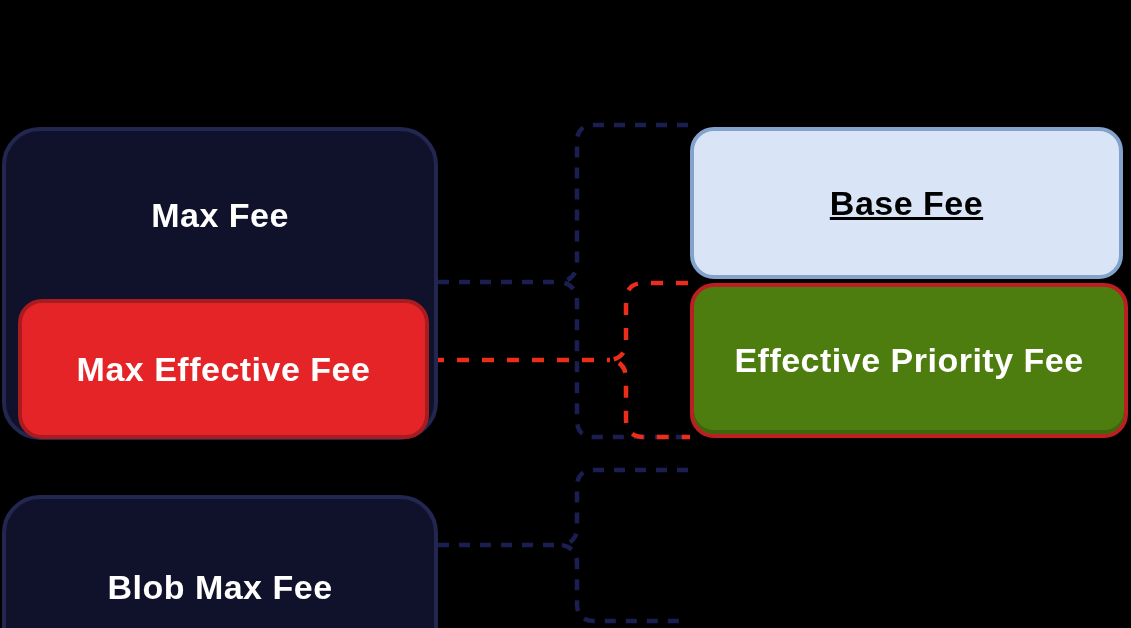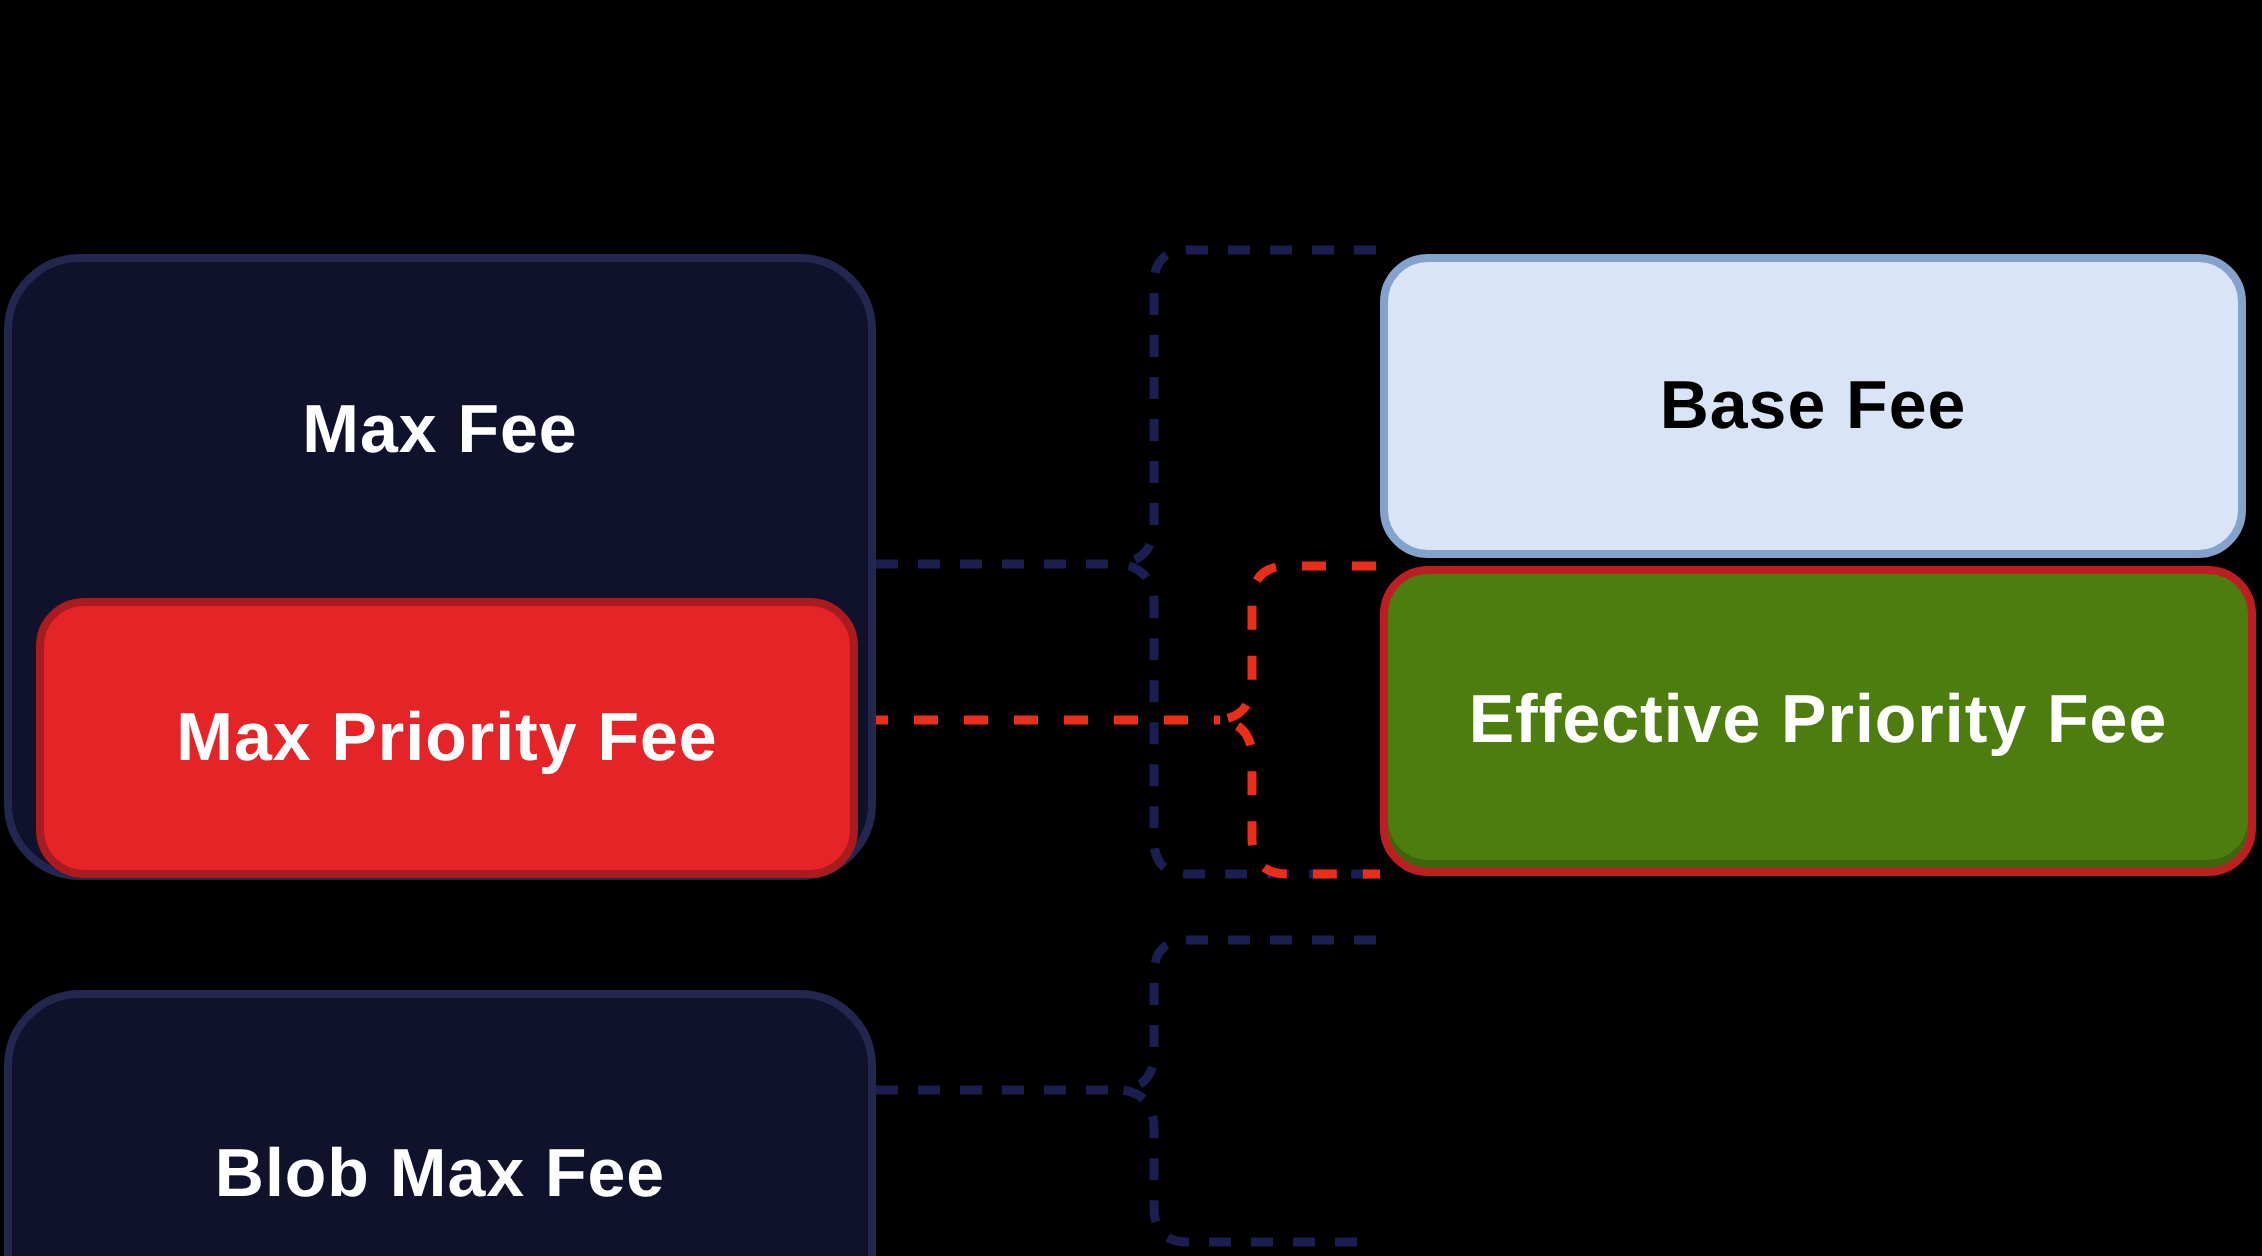"Base Fee" div.box { text-decoration: none -> underline }
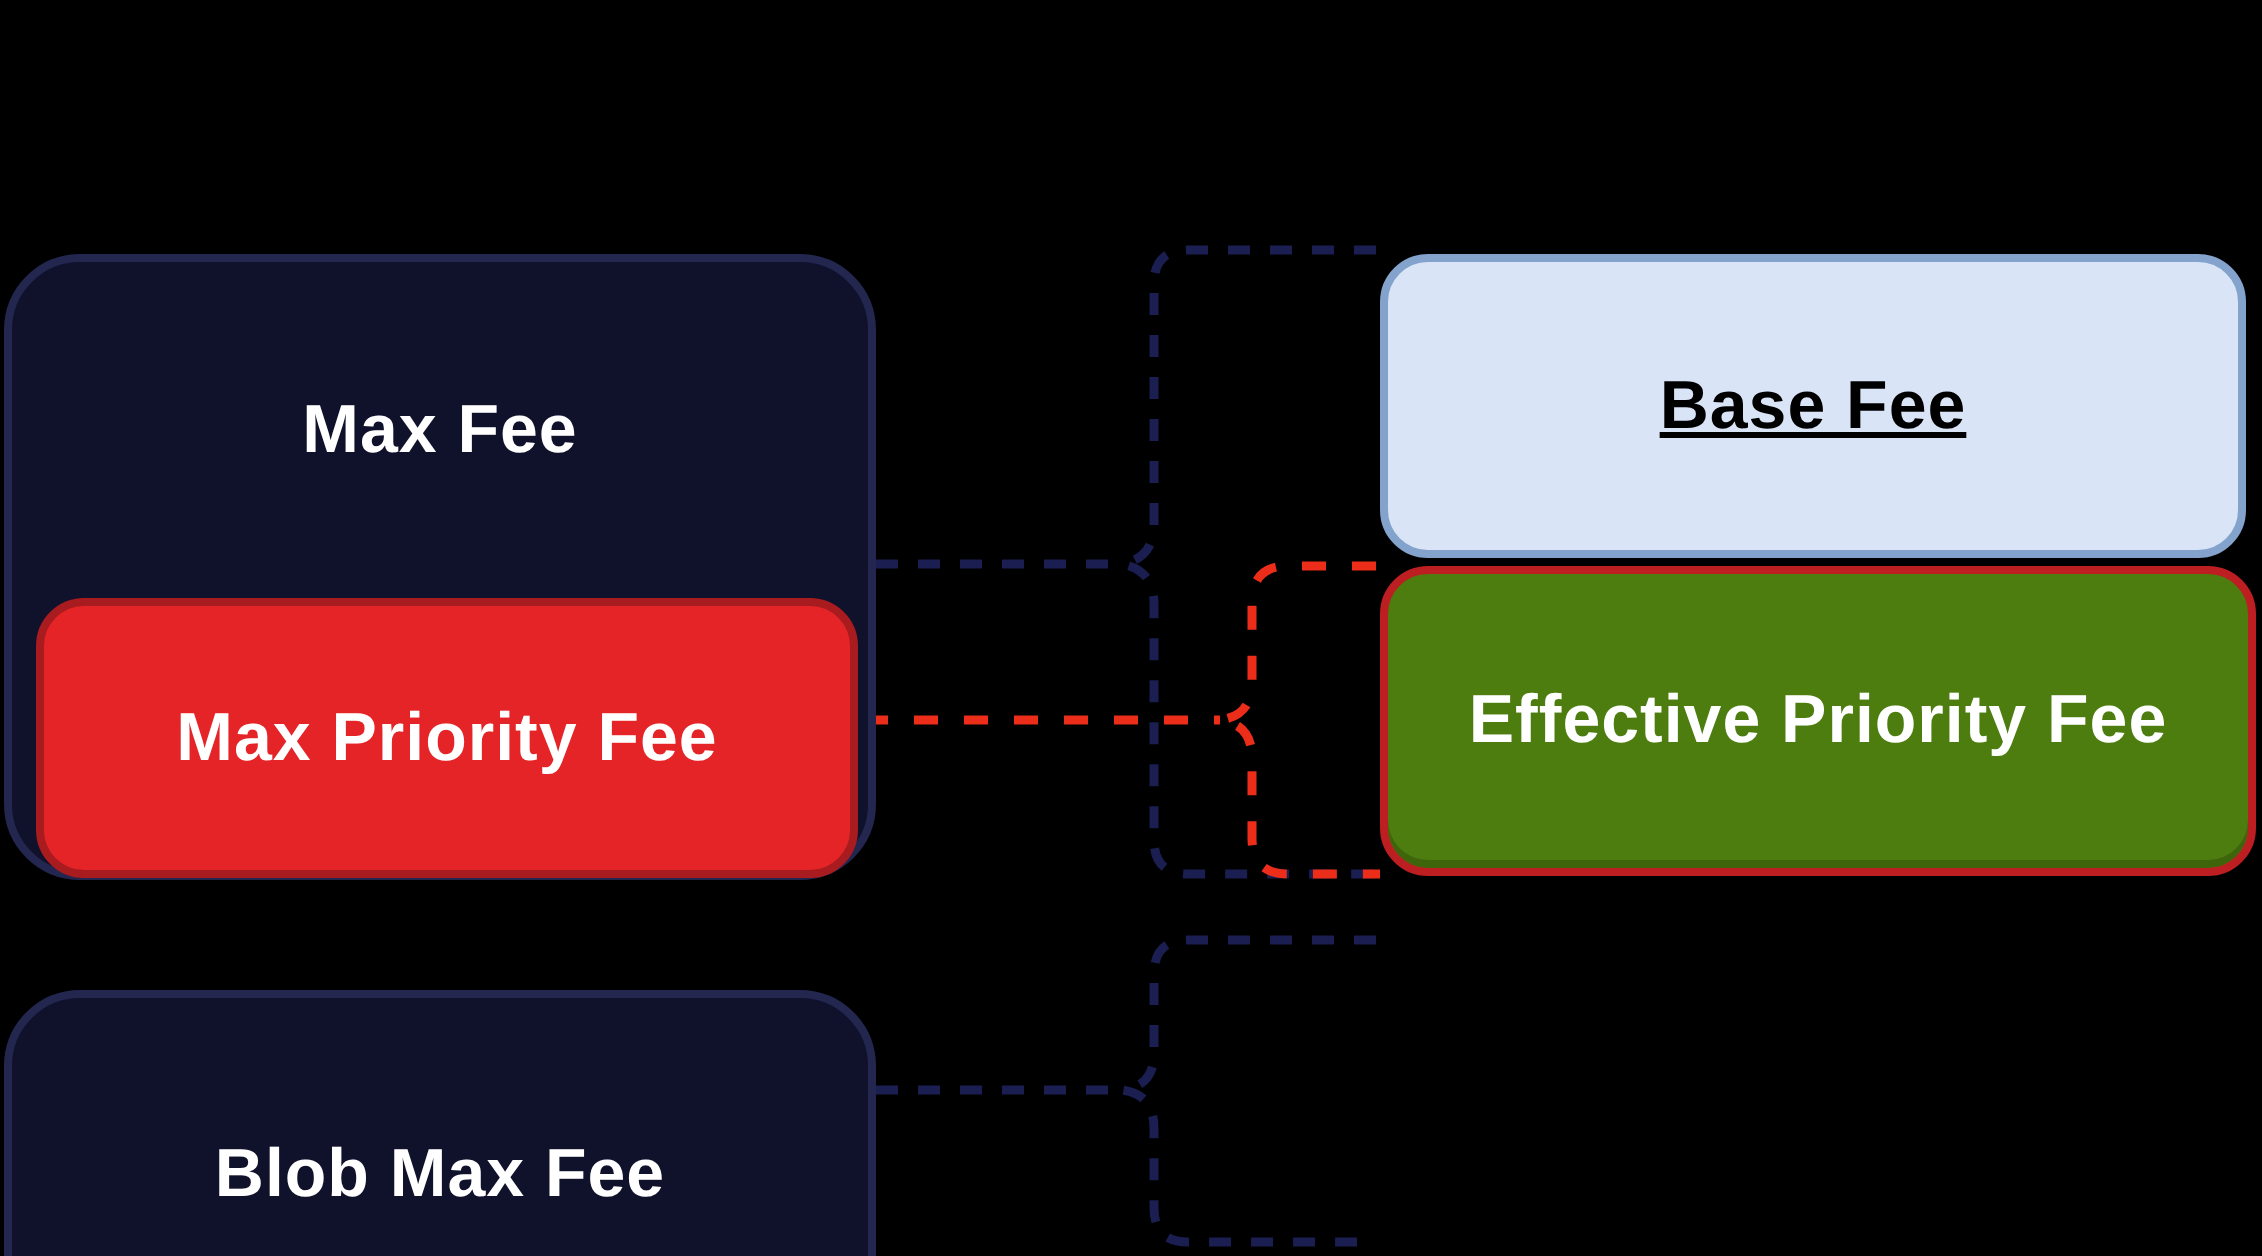"Max Priority Fee" span { text: Priority -> Effective }
